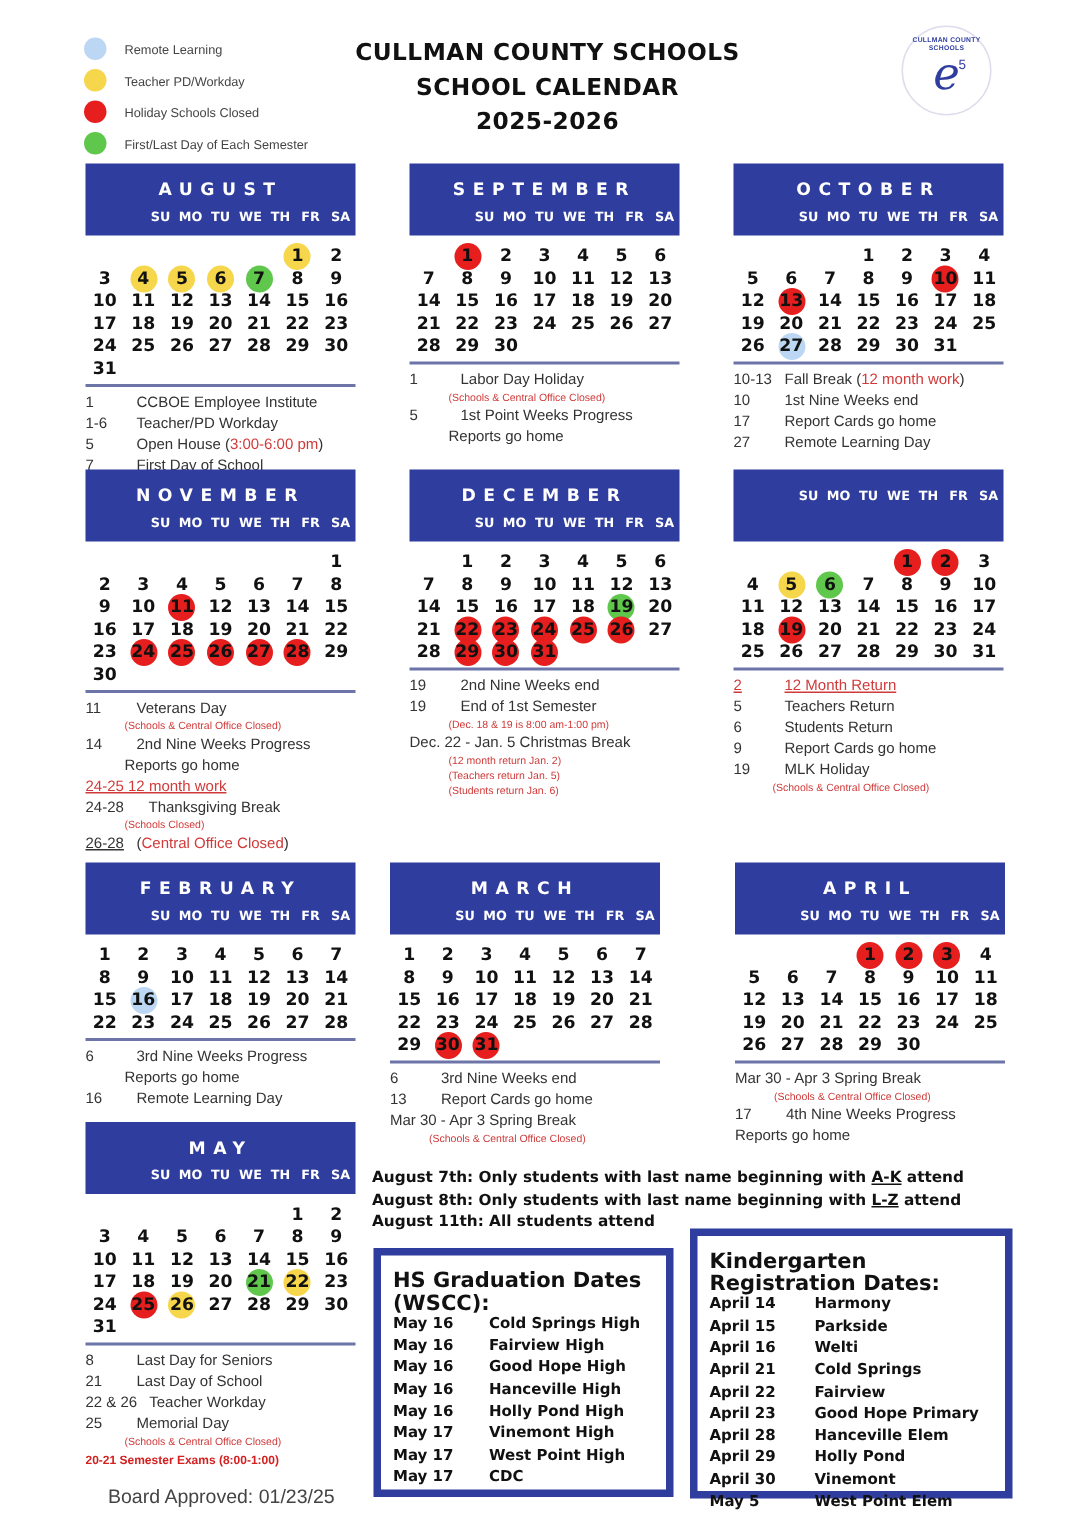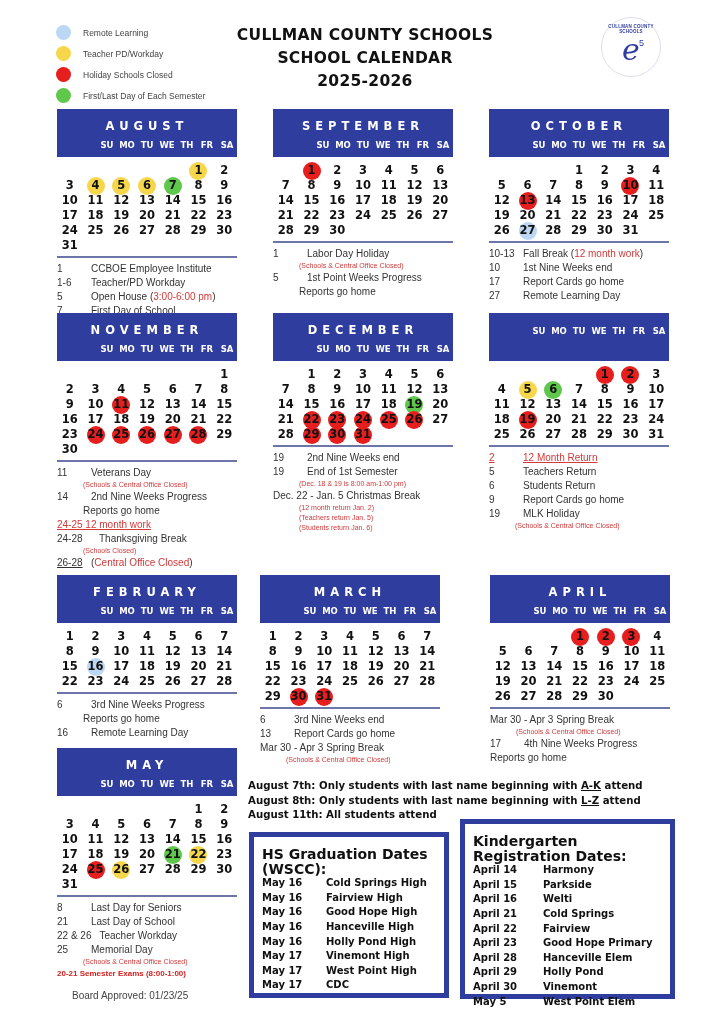"Board Approved: 01/23/25" .board { font-size: 10px -> 13px }
